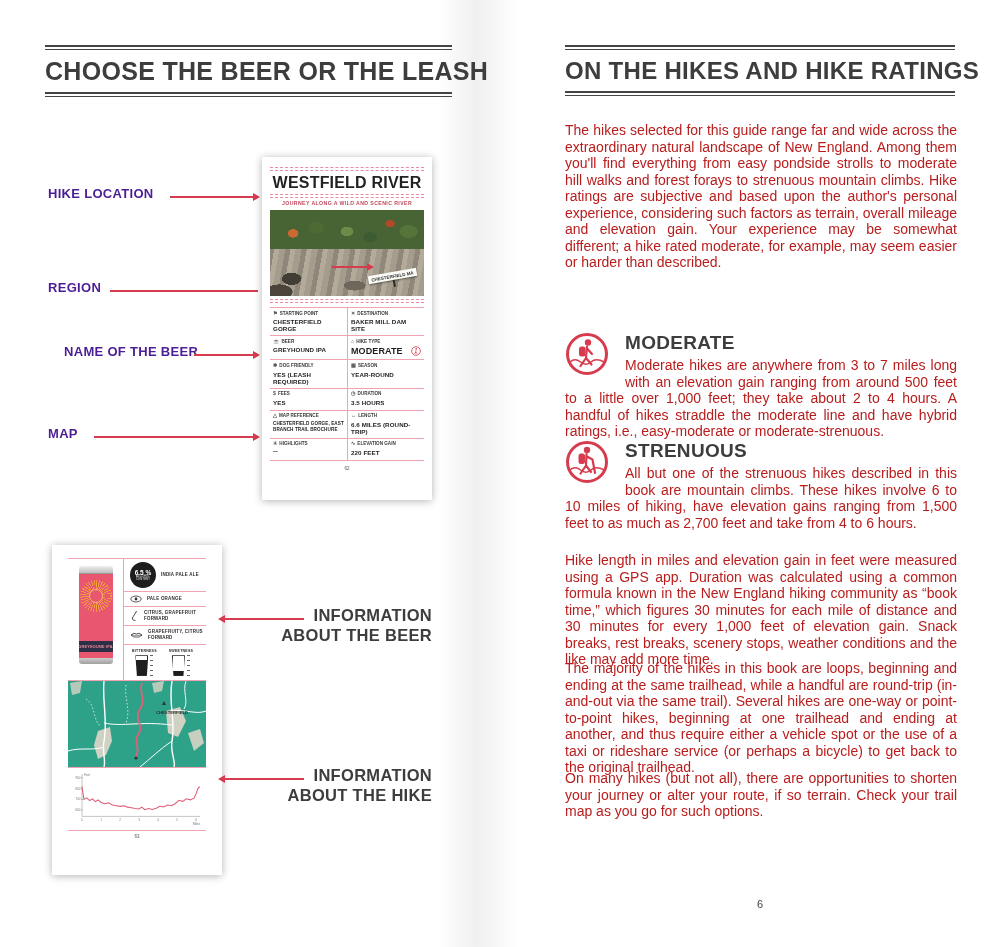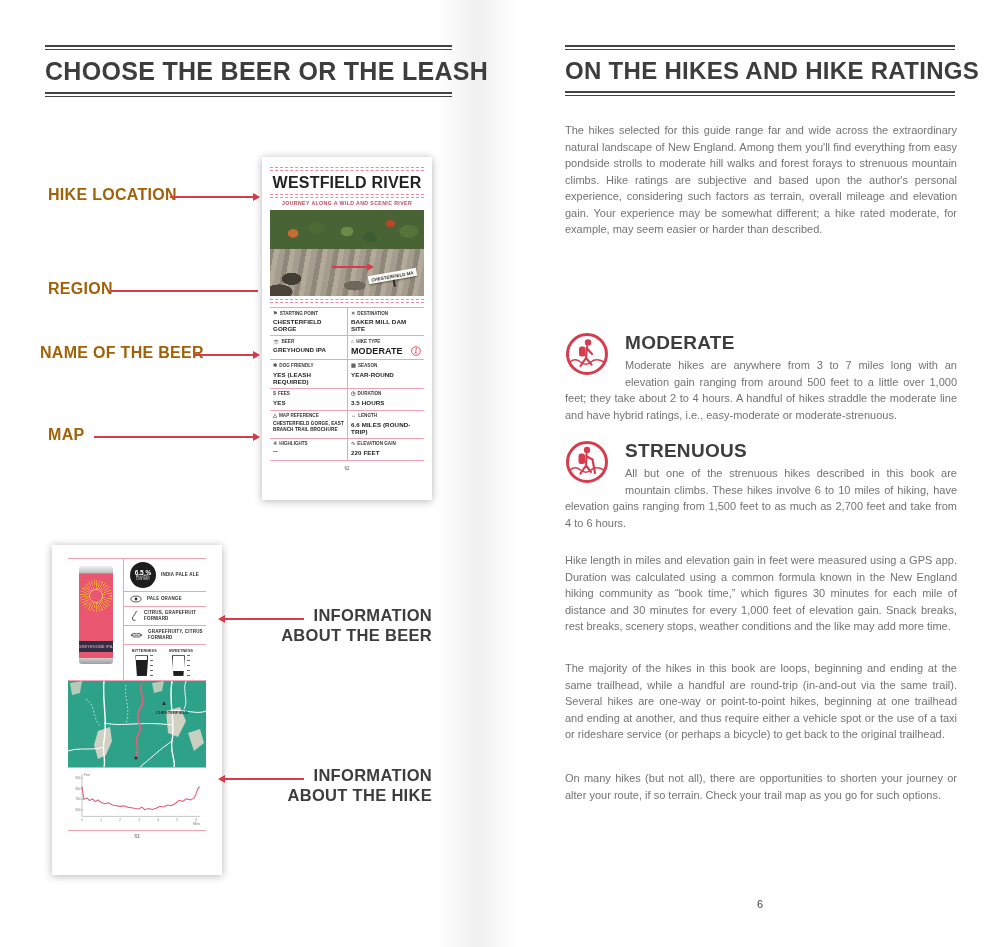"The hikes selected for this" .body-text { color: #737373 -> #b91c1c; font-size: 11px -> 14px }
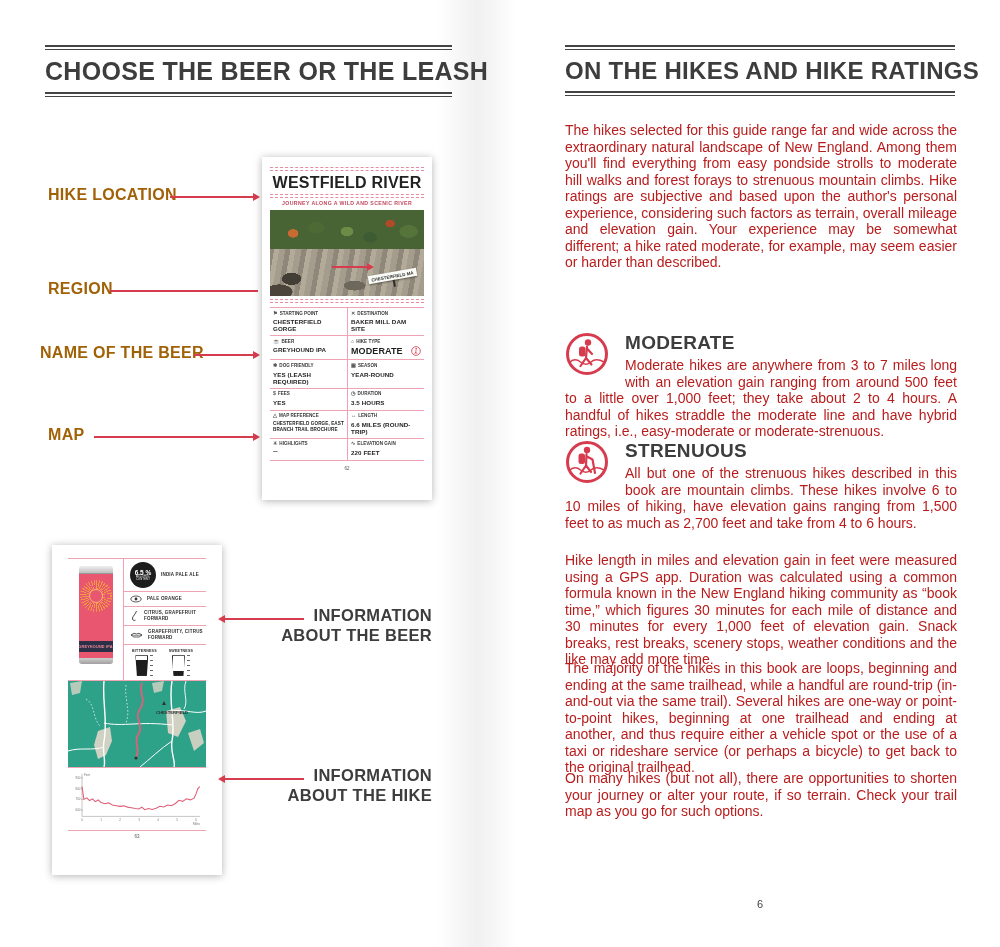"HIKE LOCATION" .callout { color: #a16207 -> #4c1d95; font-size: 16px -> 13px }
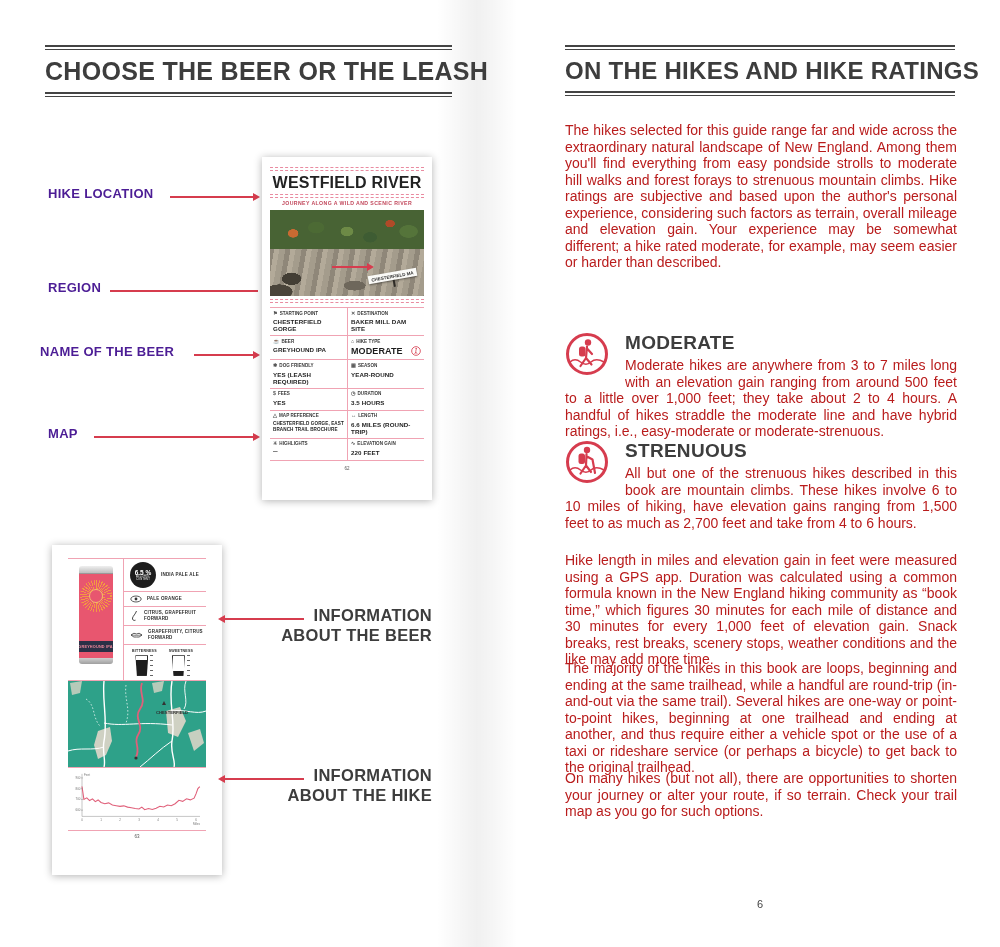"NAME OF THE BEER" div.callout { left: 40px -> 64px }
